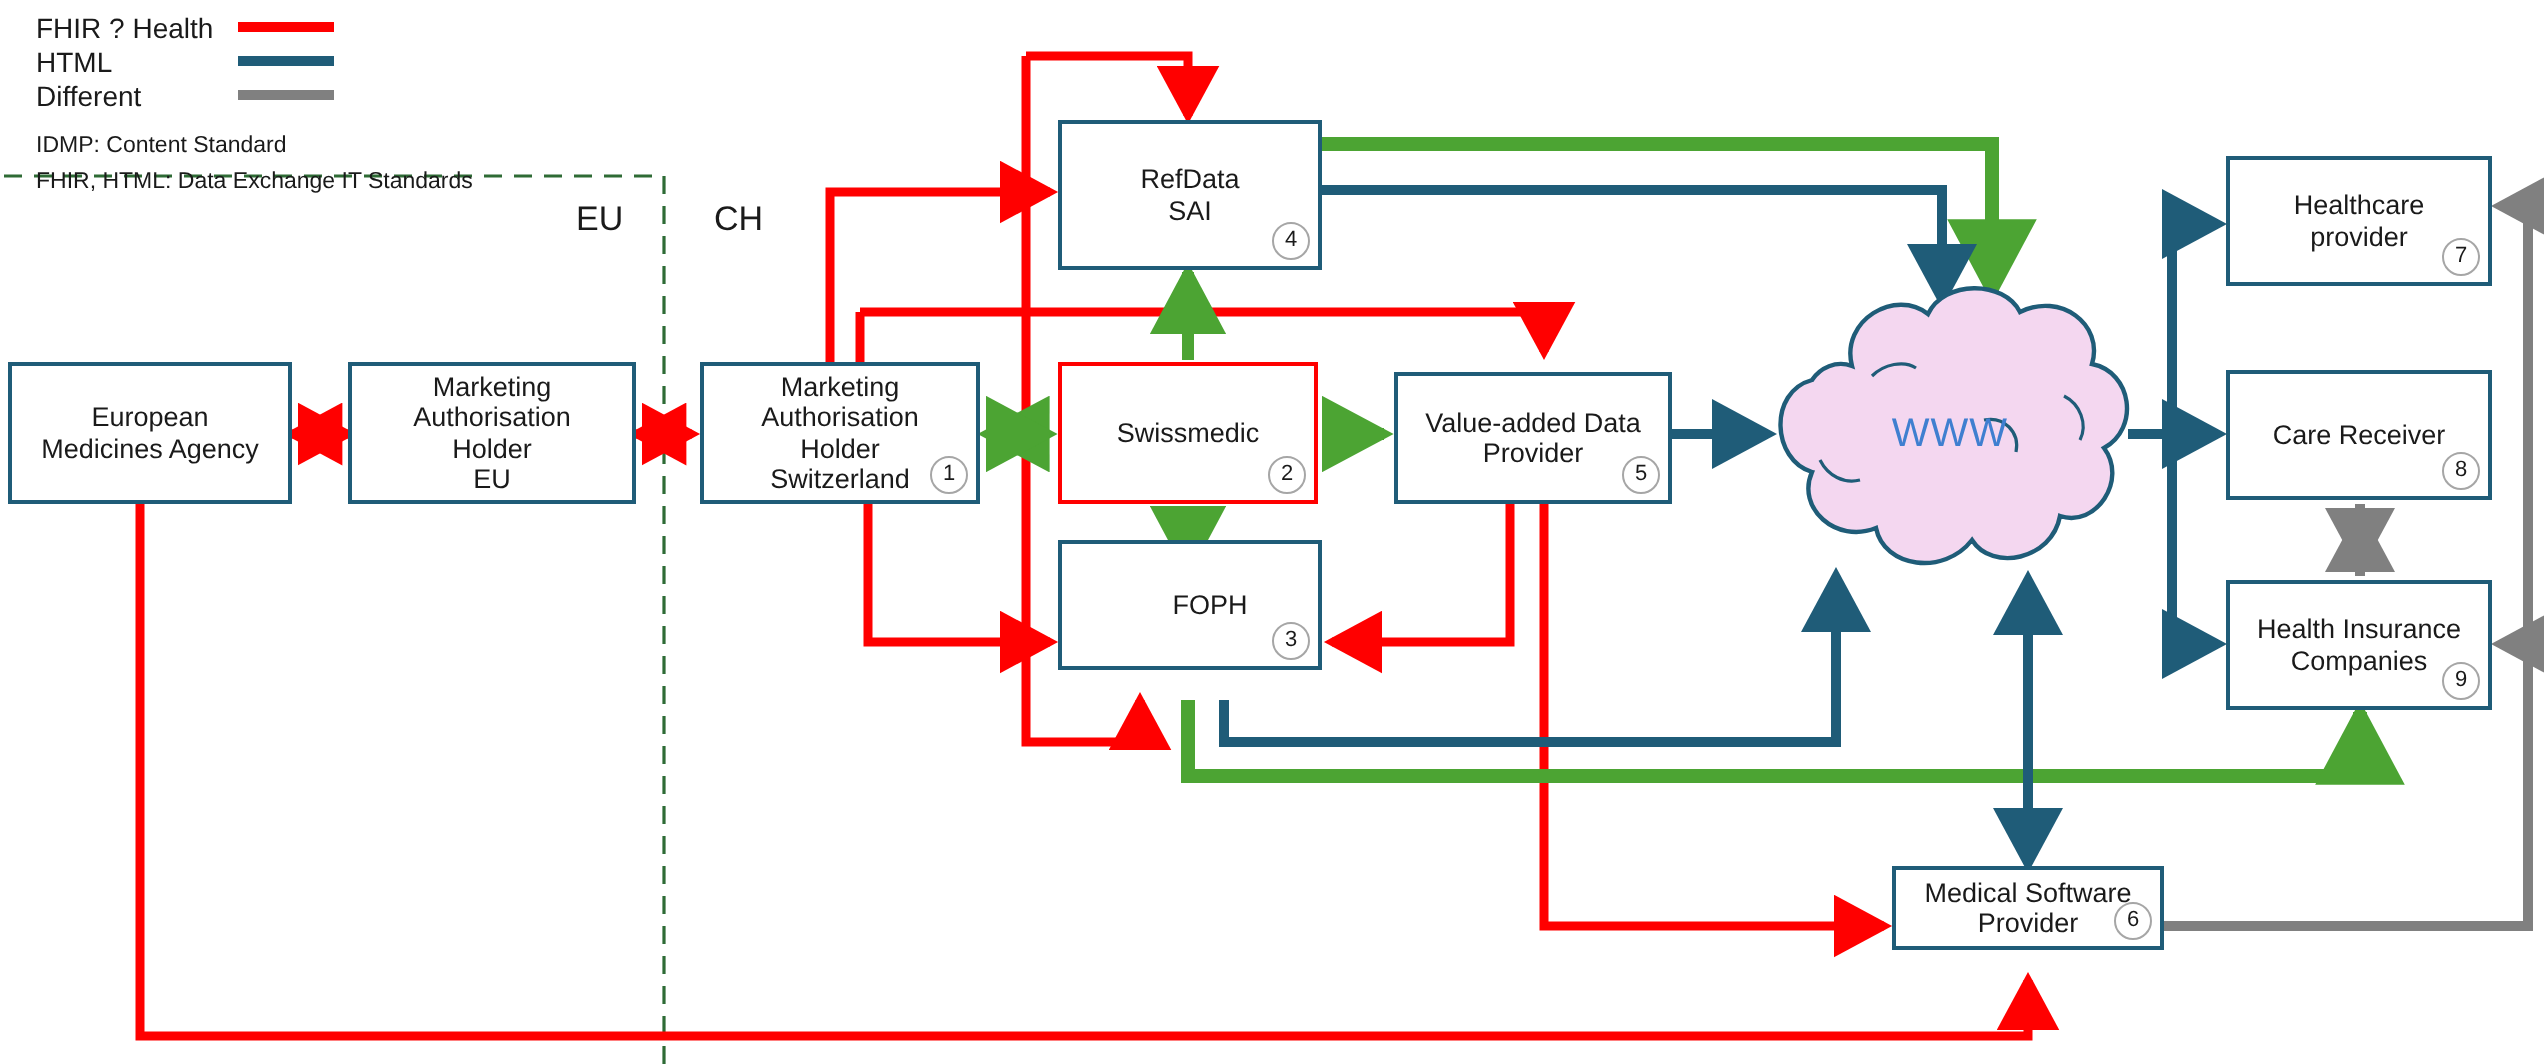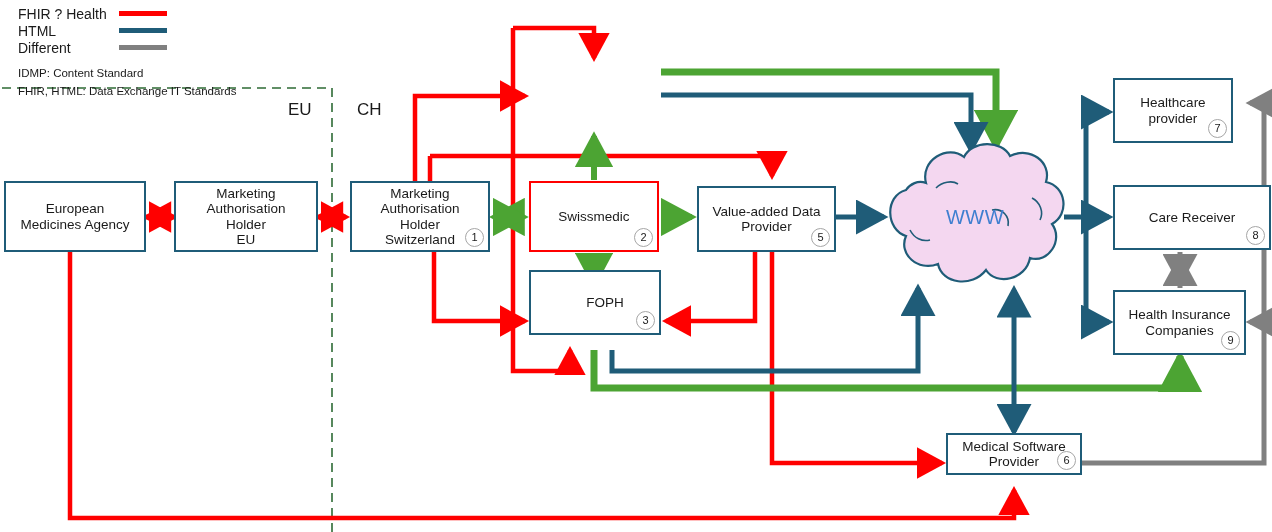"RefData" div.node { html: none -> <div> <span>RefData SAI</span> <span>4</span> </div> }
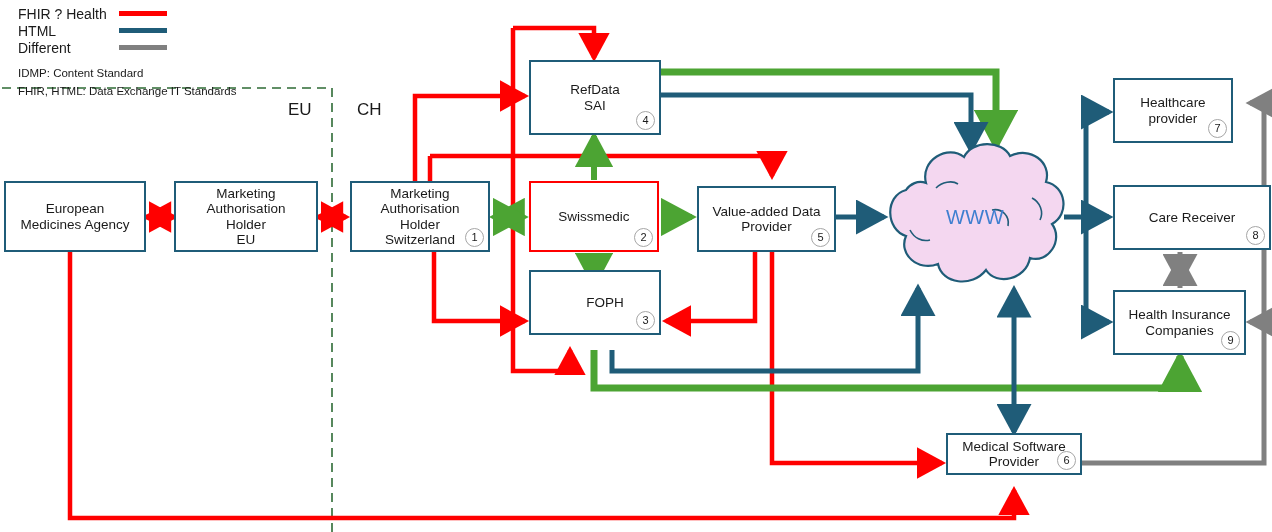"Healthcare" div.node { width: 120px -> 133px }
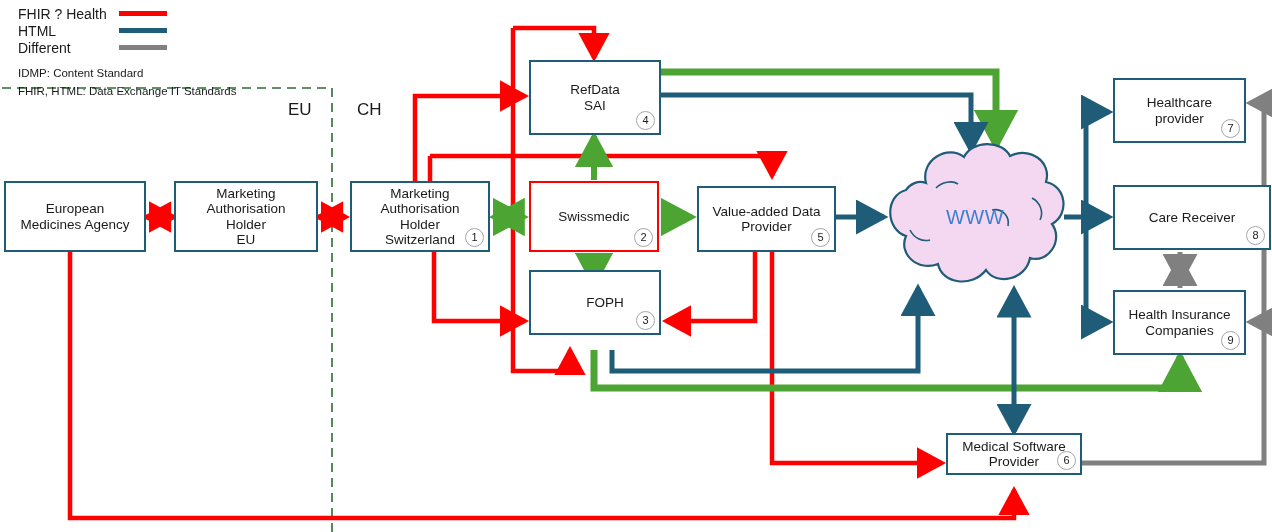"Care Receiver" div.node { width: 158px -> 133px }
